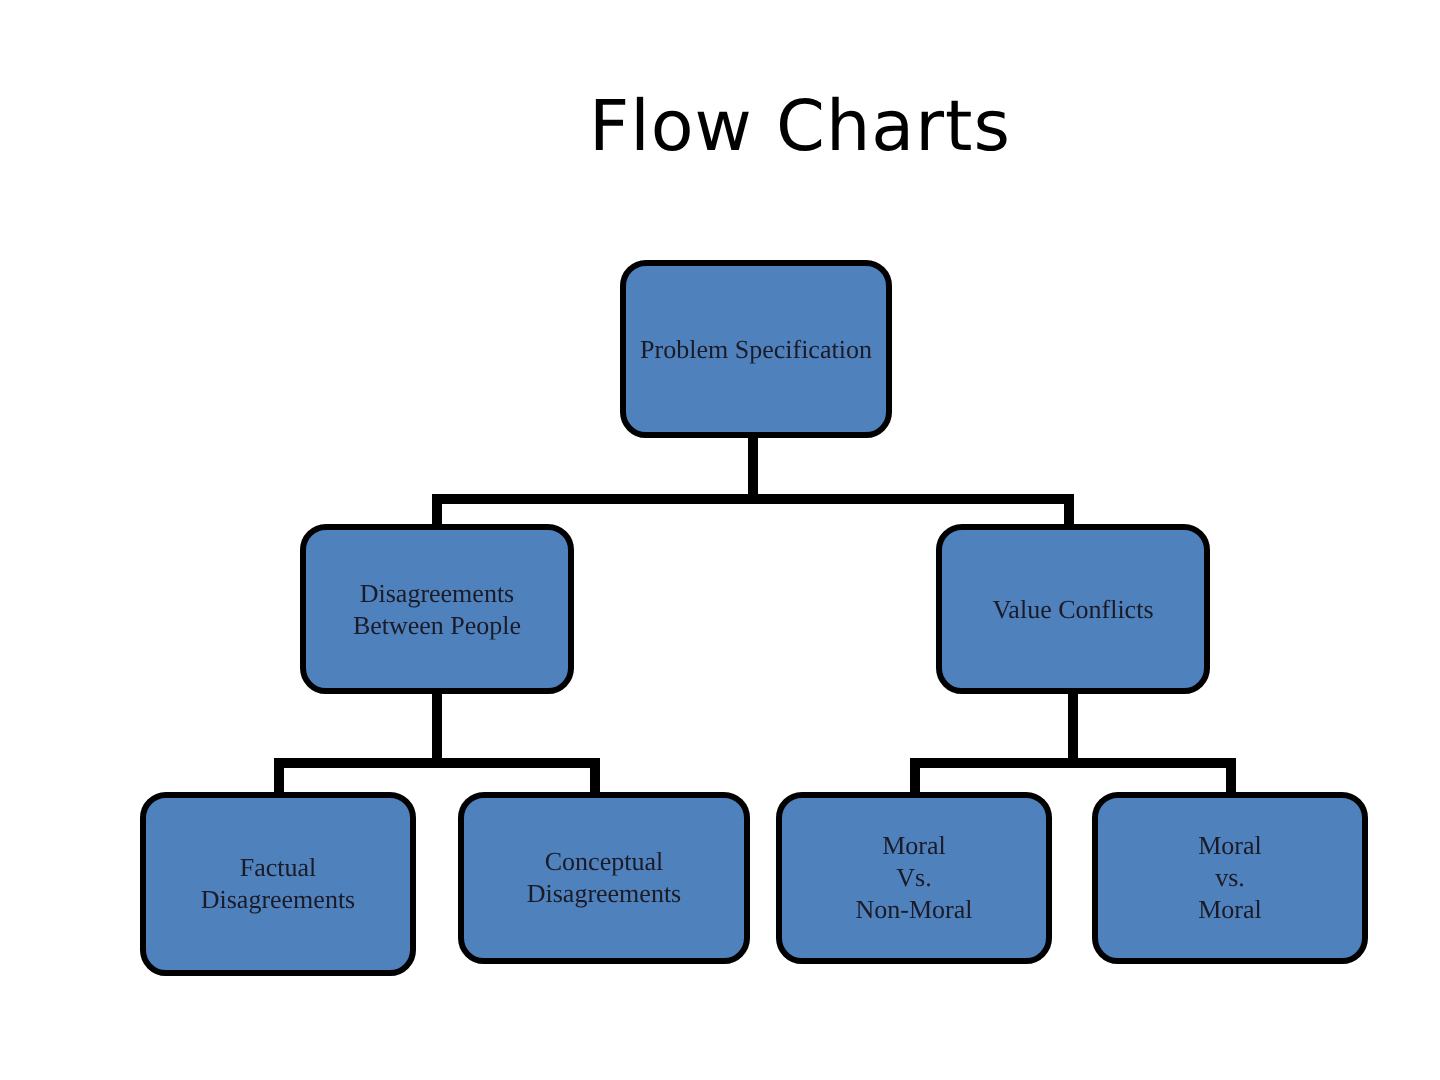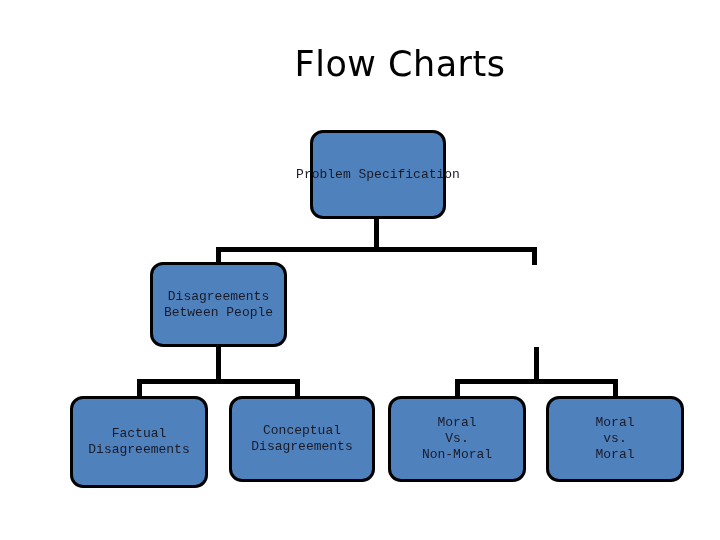"Problem Specification" .node-label { font-family: Liberation Mono, monospace -> Liberation Serif, serif }
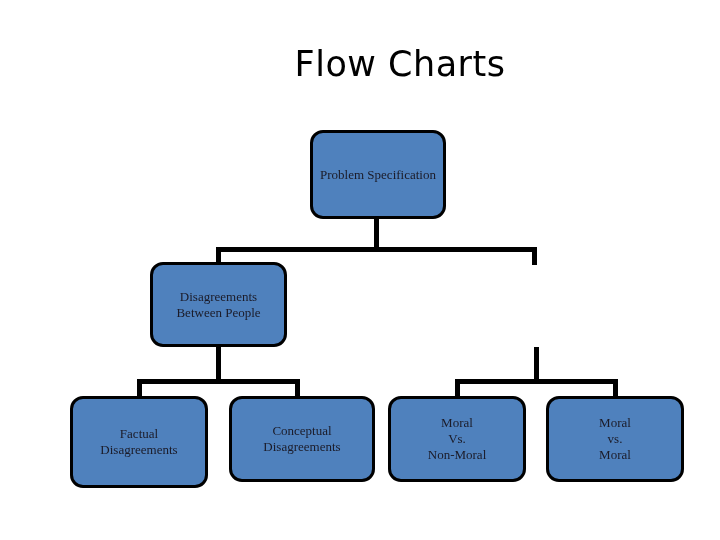"Value Conflicts" div.node { html: none -> <div> <span>Value Conflicts</span> </div> }
